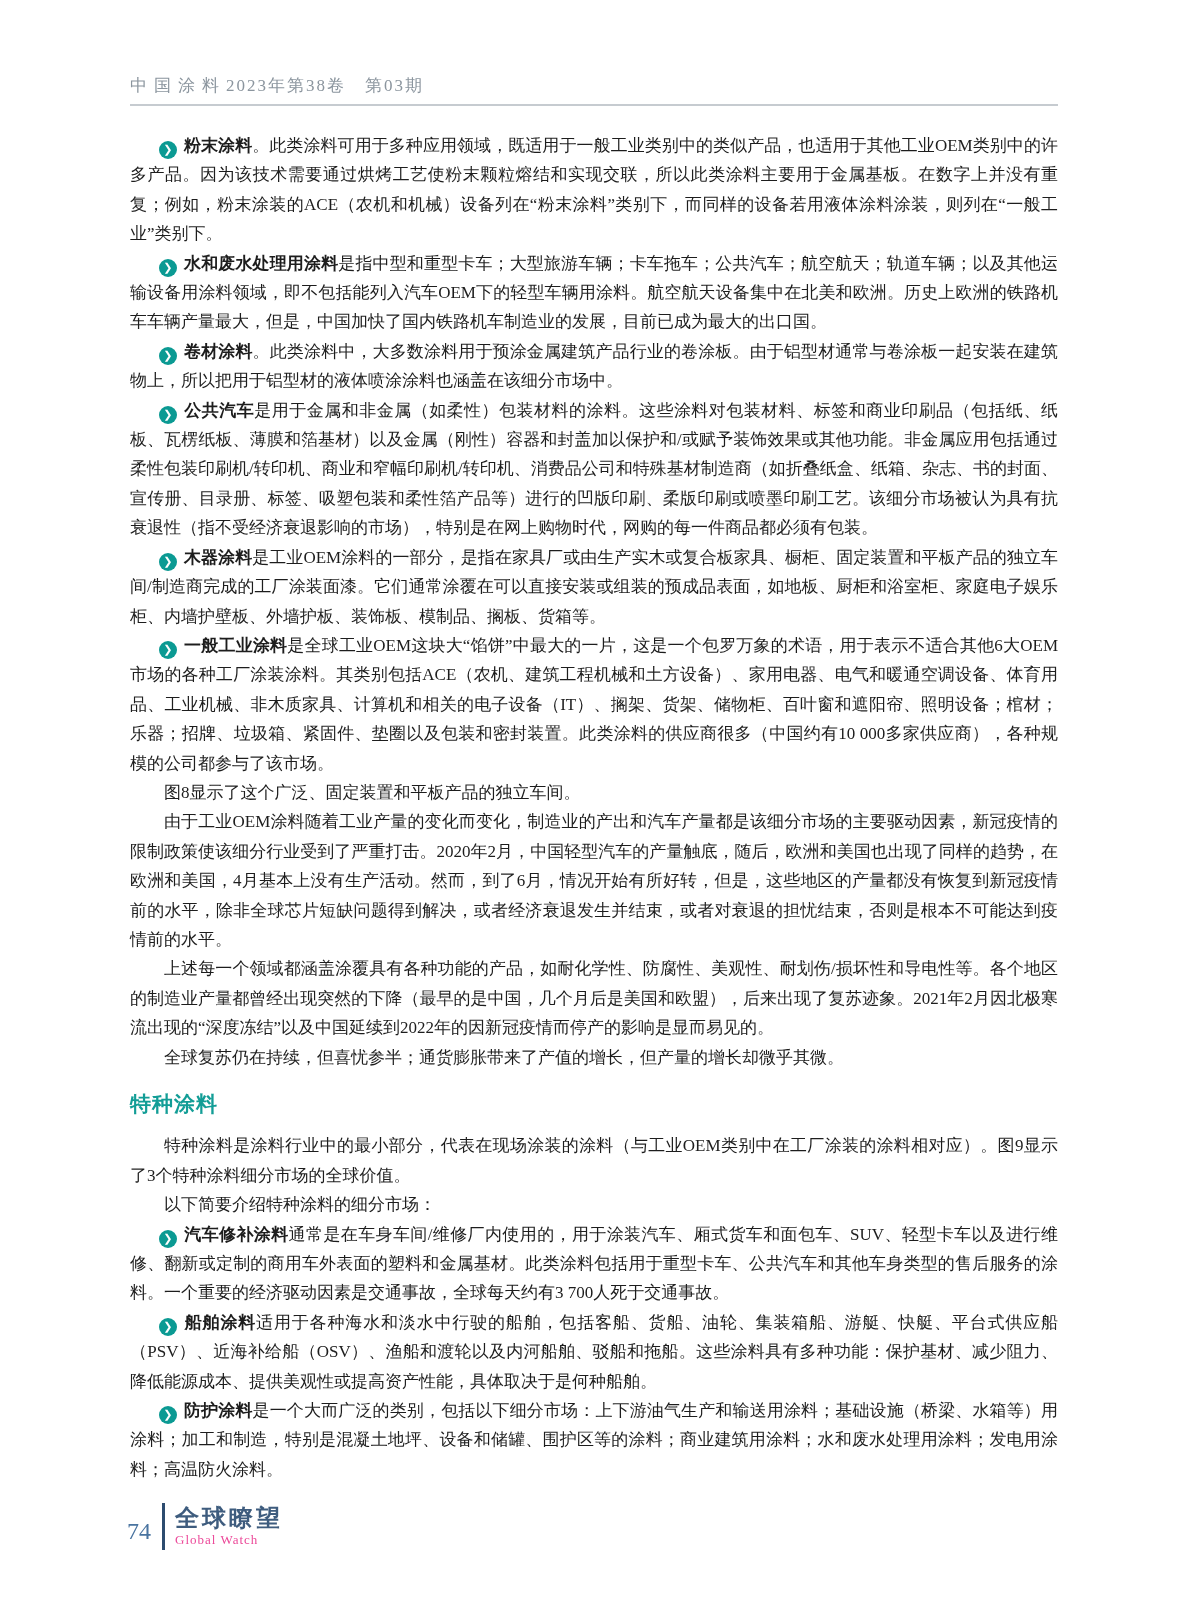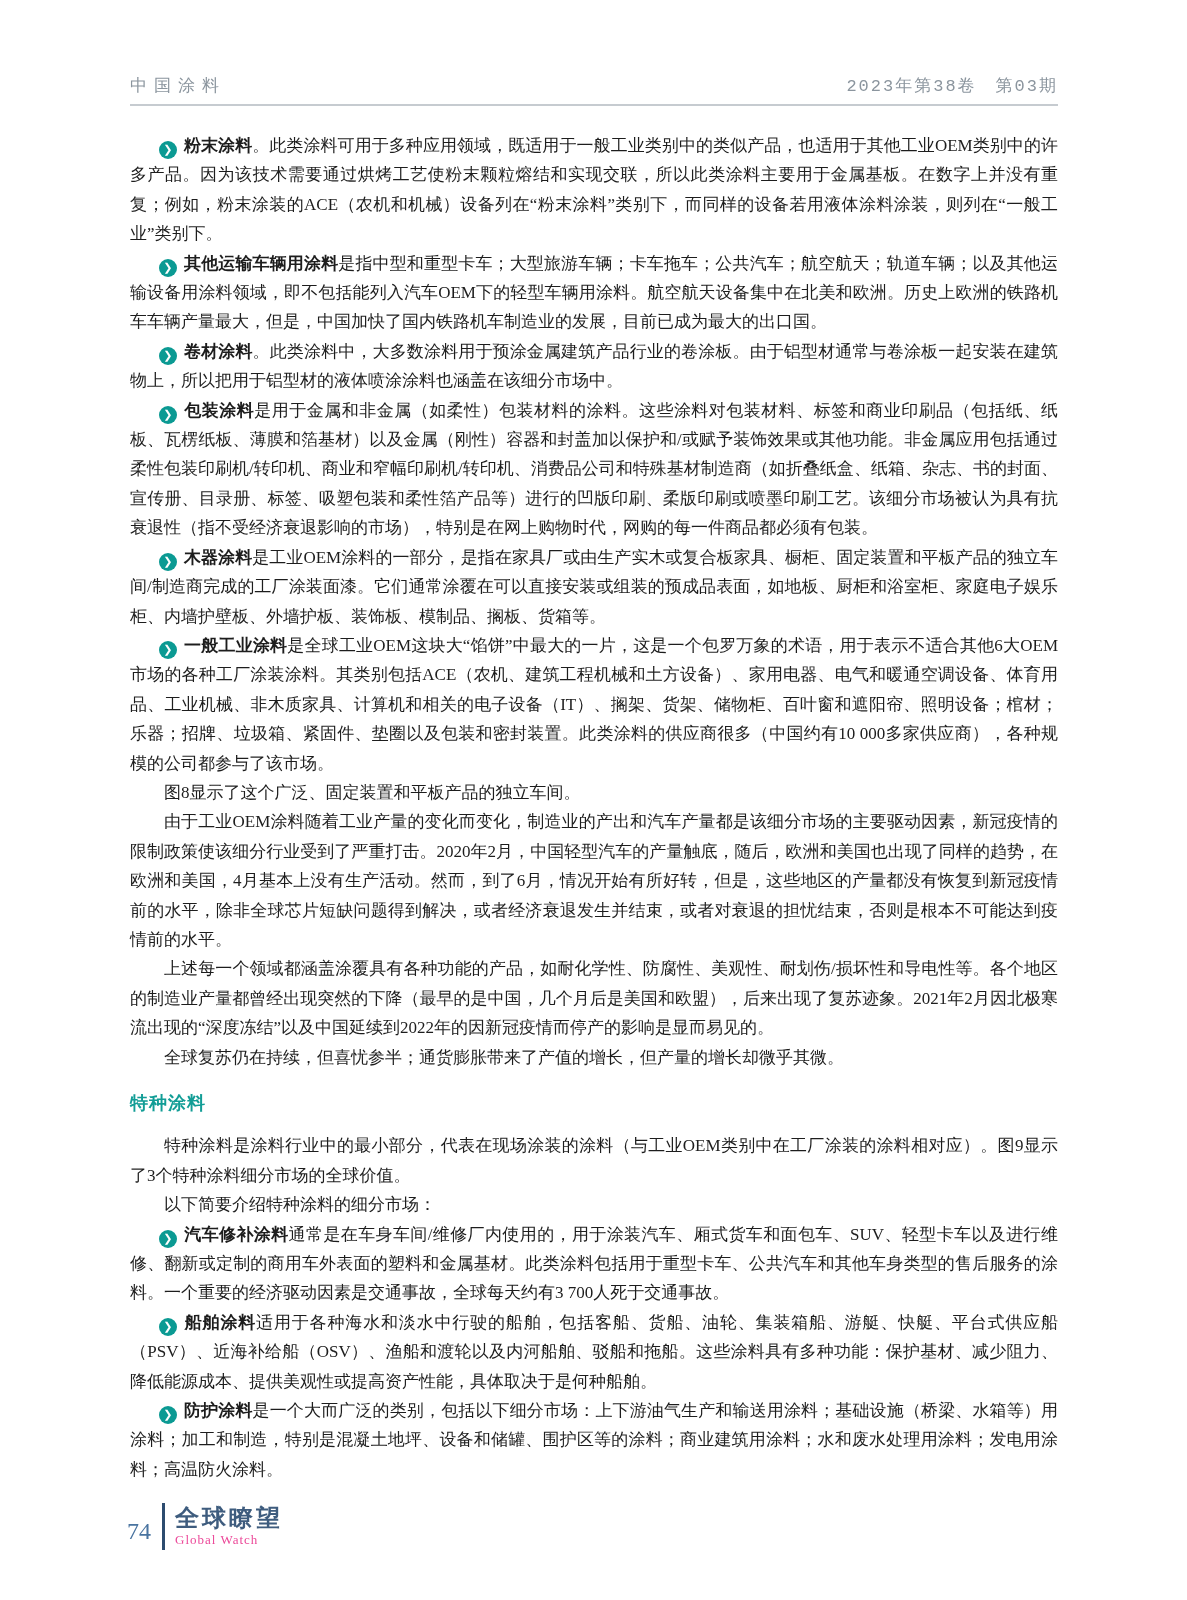"中国涂料" .page-header { font-family: Liberation Mono, monospace -> none; justify-content: space-between -> flex-start }
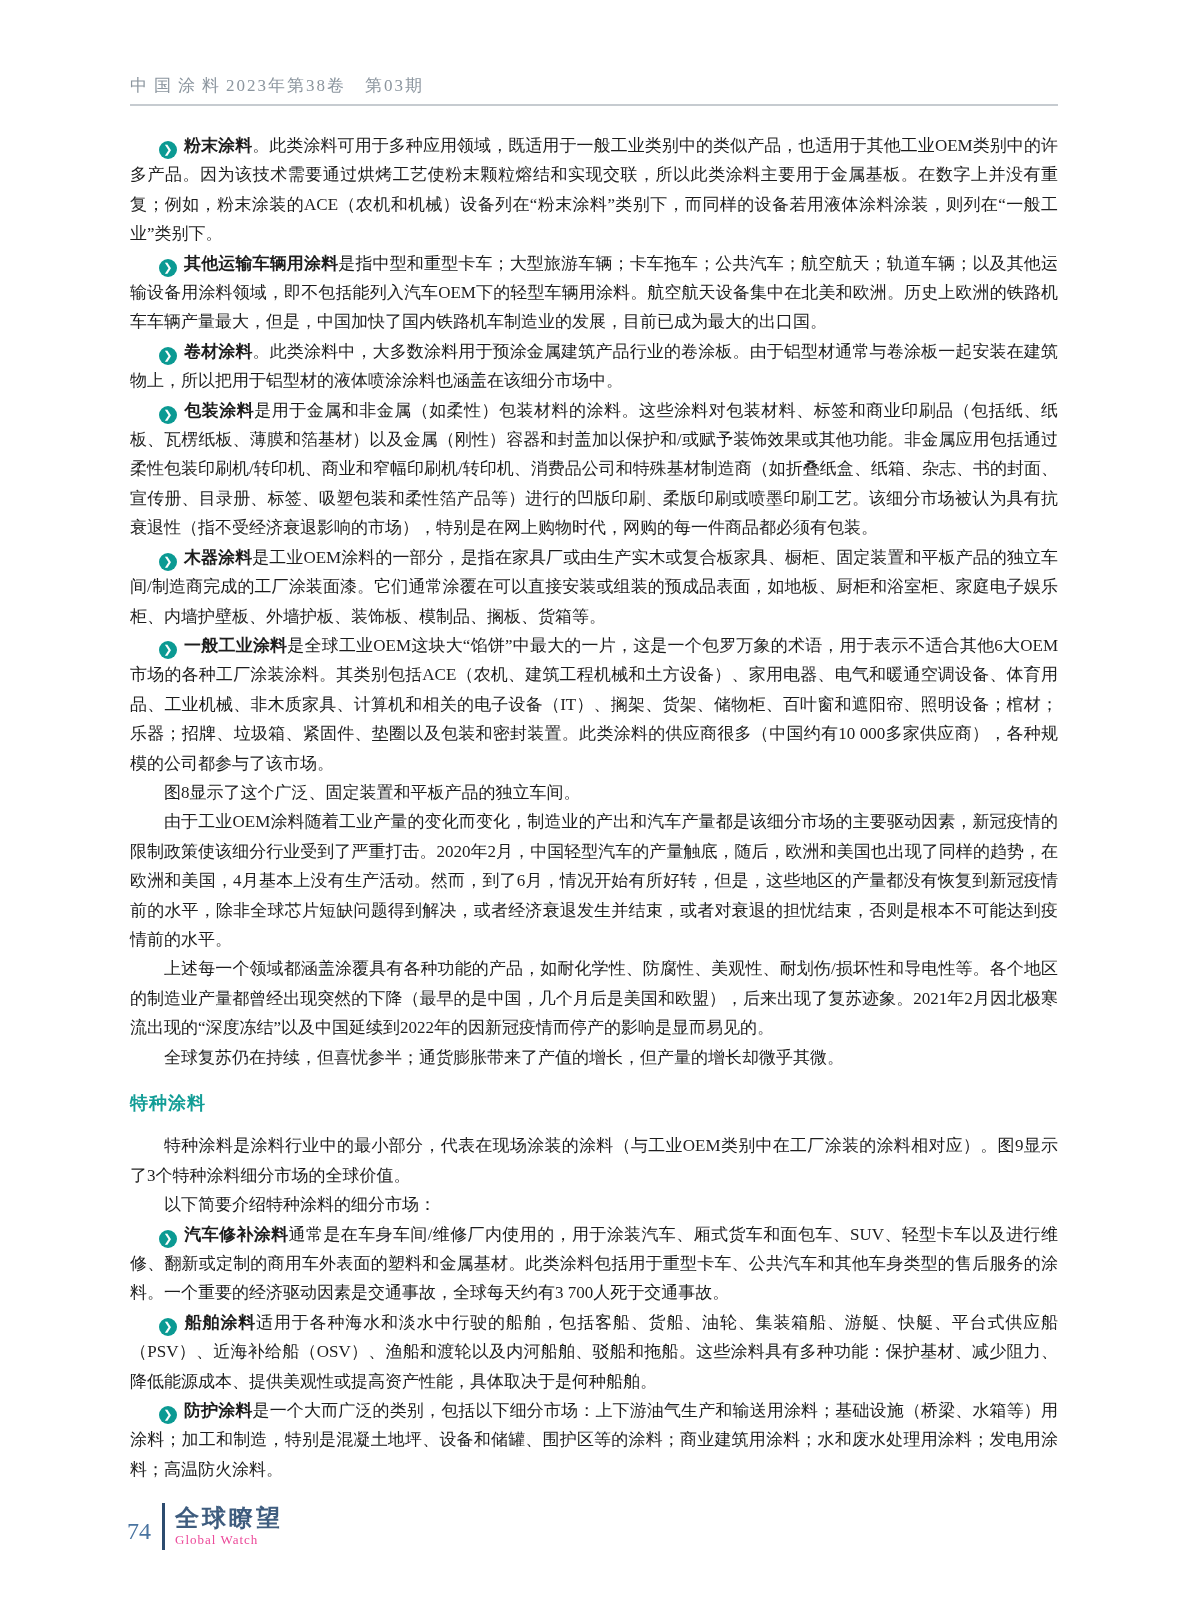"其他运输车辆用涂料" span.term { text: 其他运输车辆 -> 水和废水处理 }
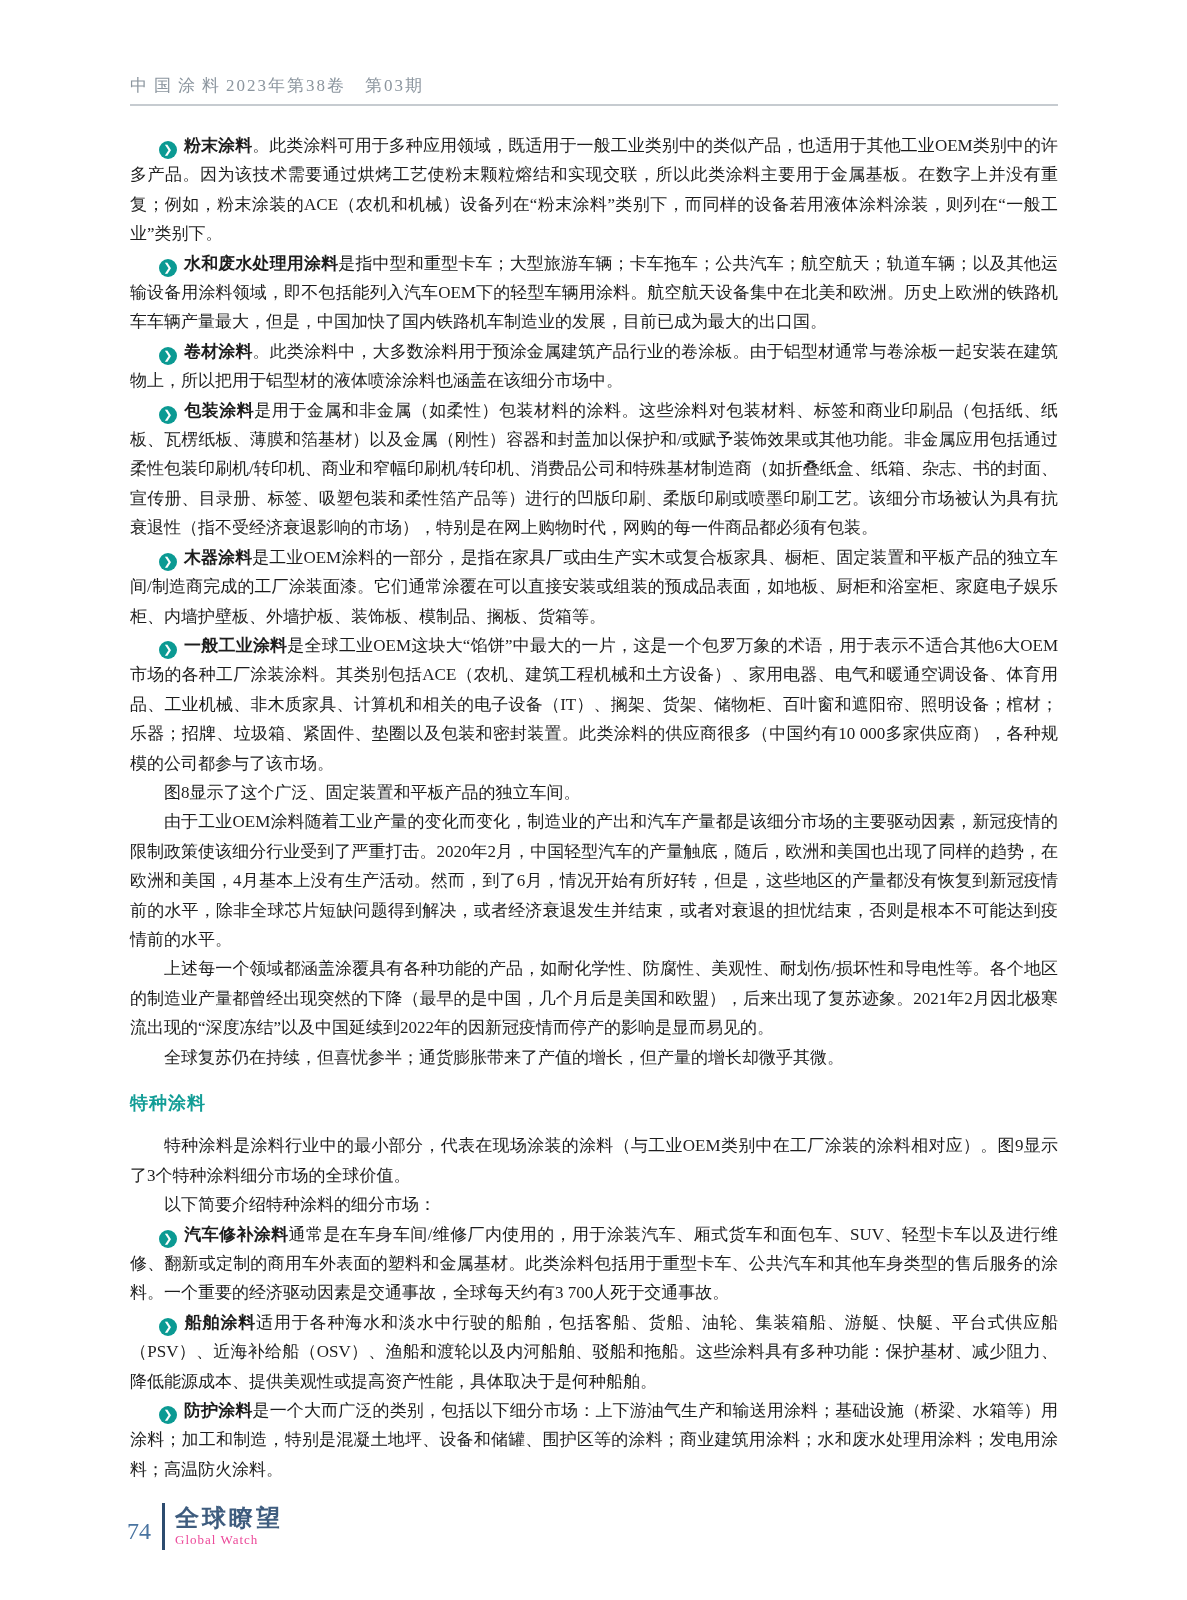"包装涂料" span.term { text: 包装涂料 -> 公共汽车 }
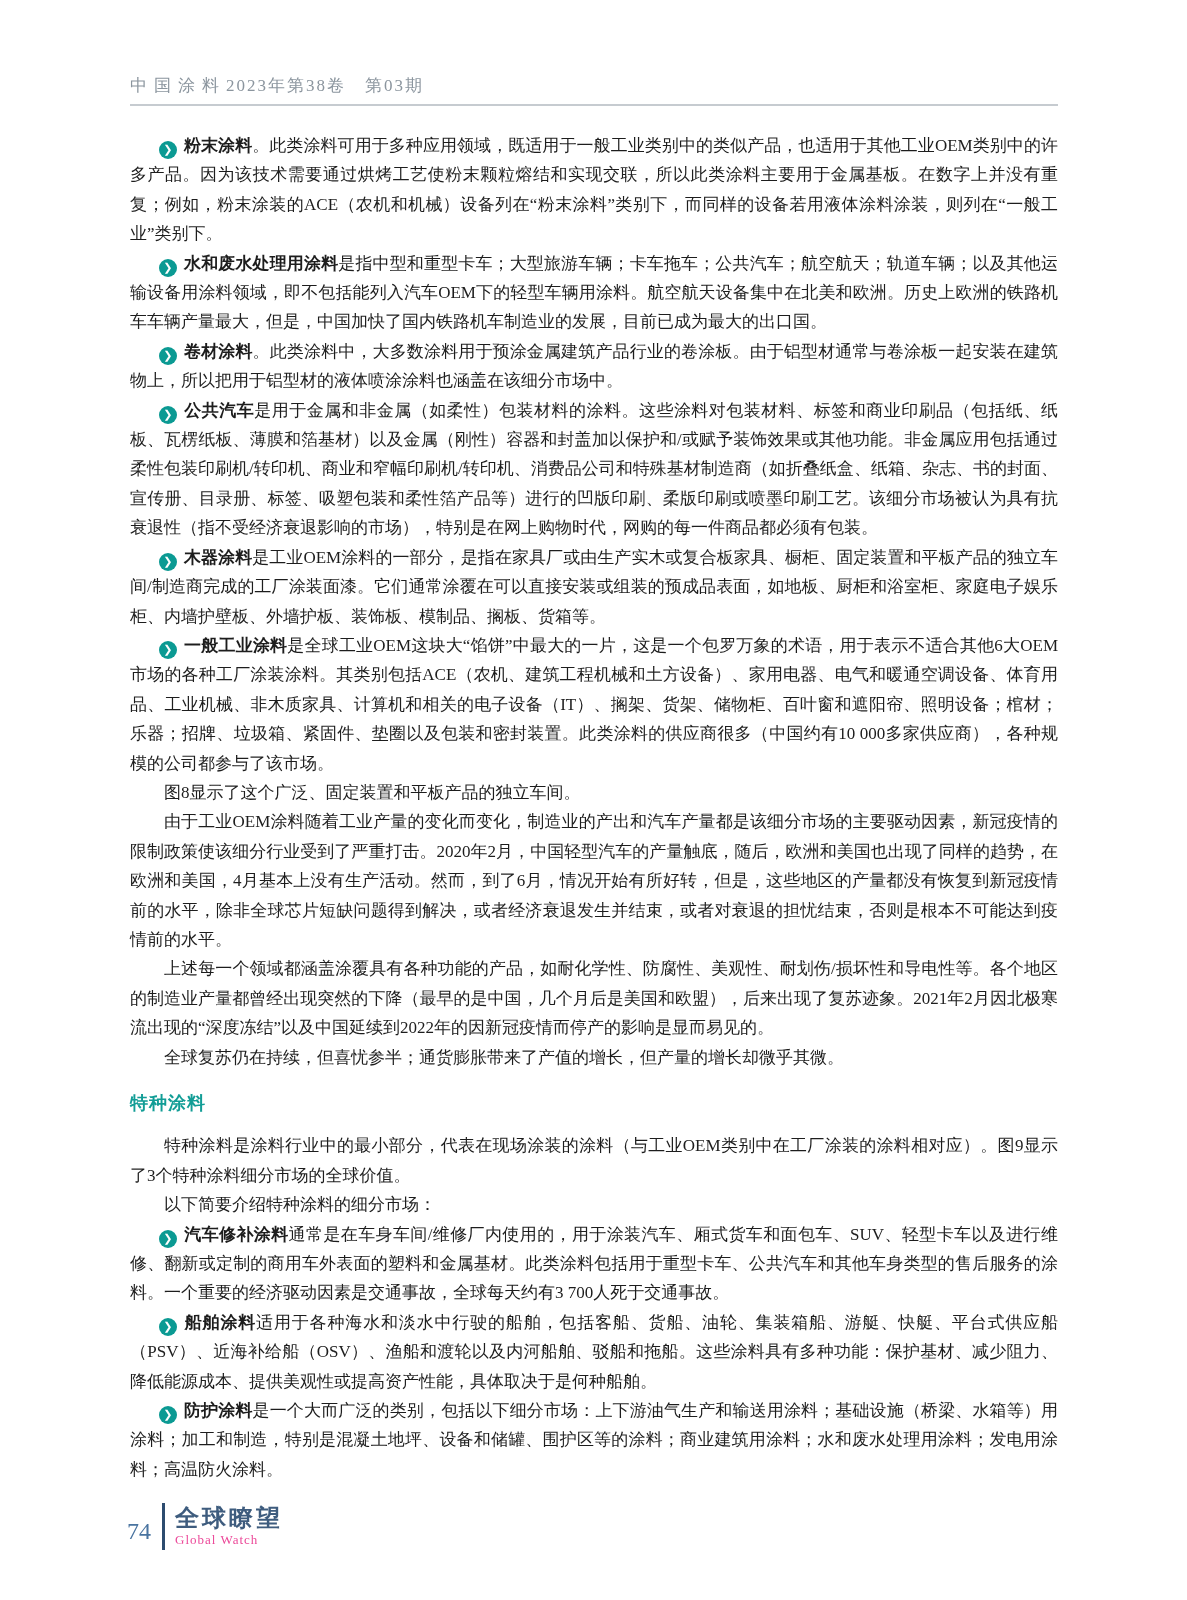"特种涂料" .section-heading { font-size: 18px -> 21px }
